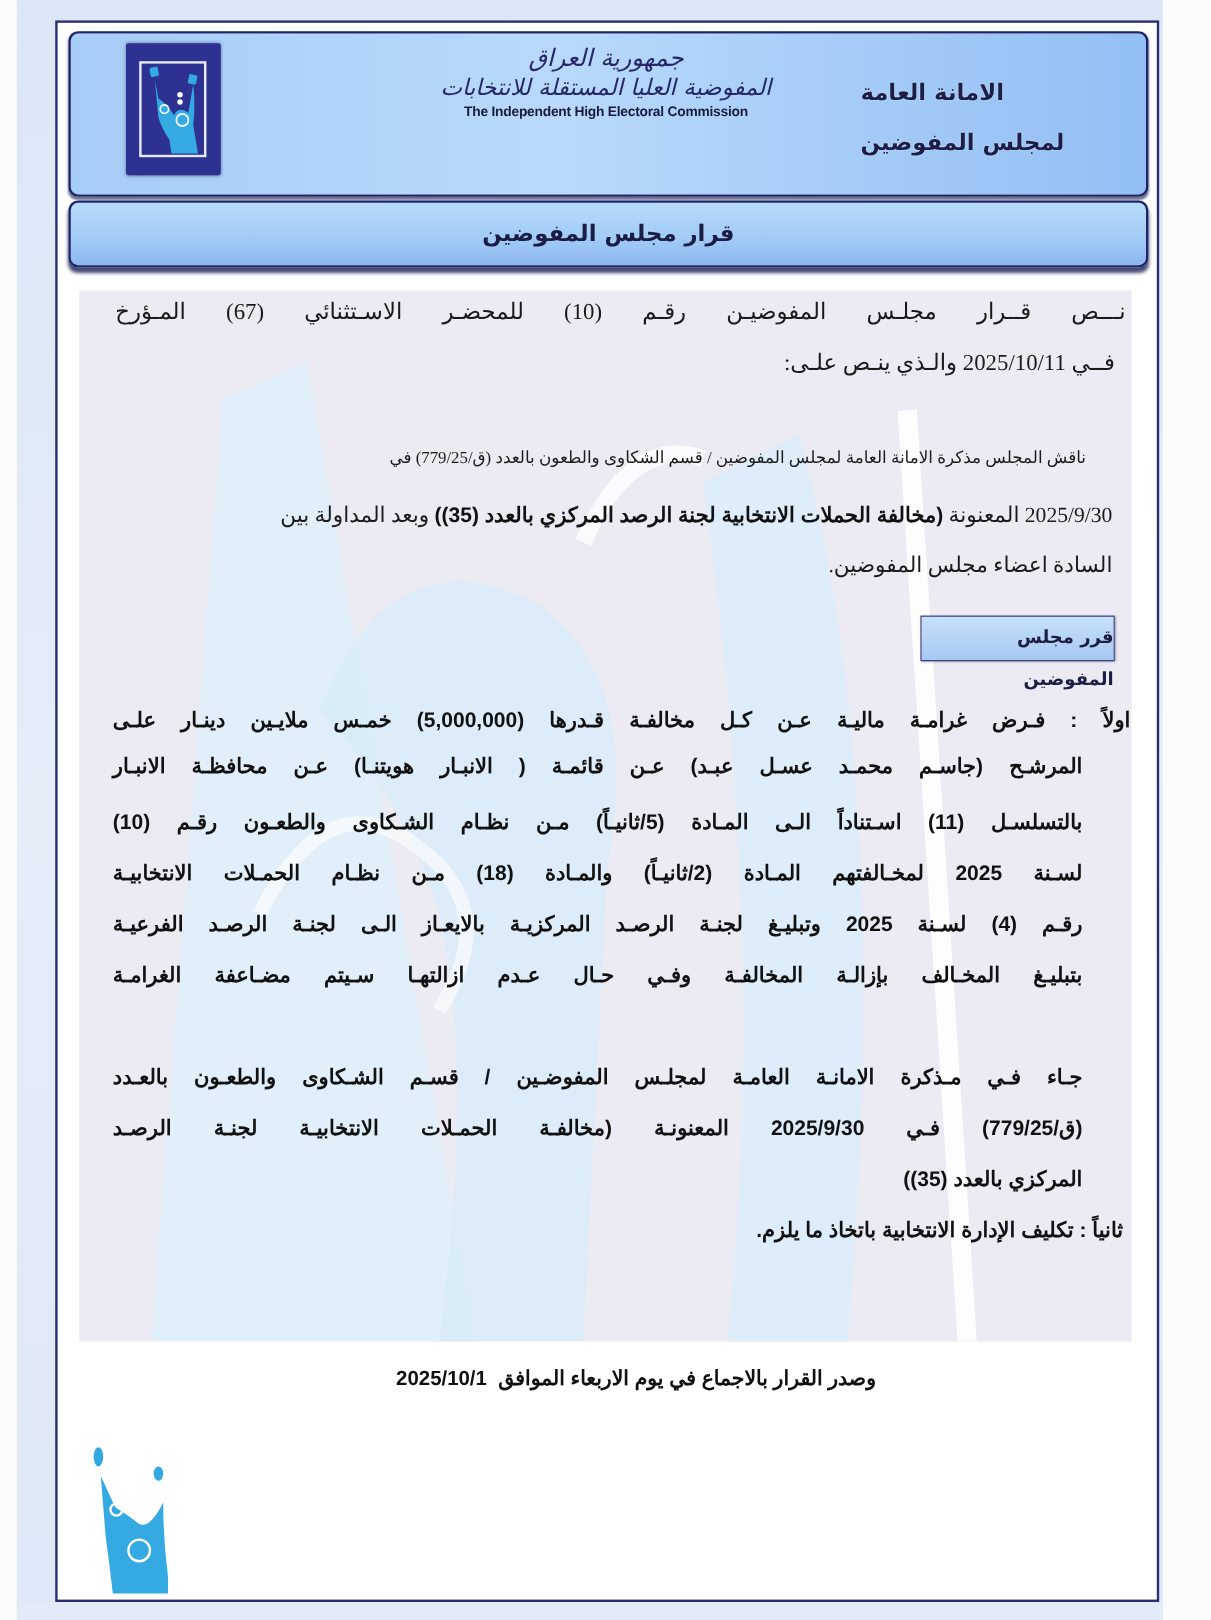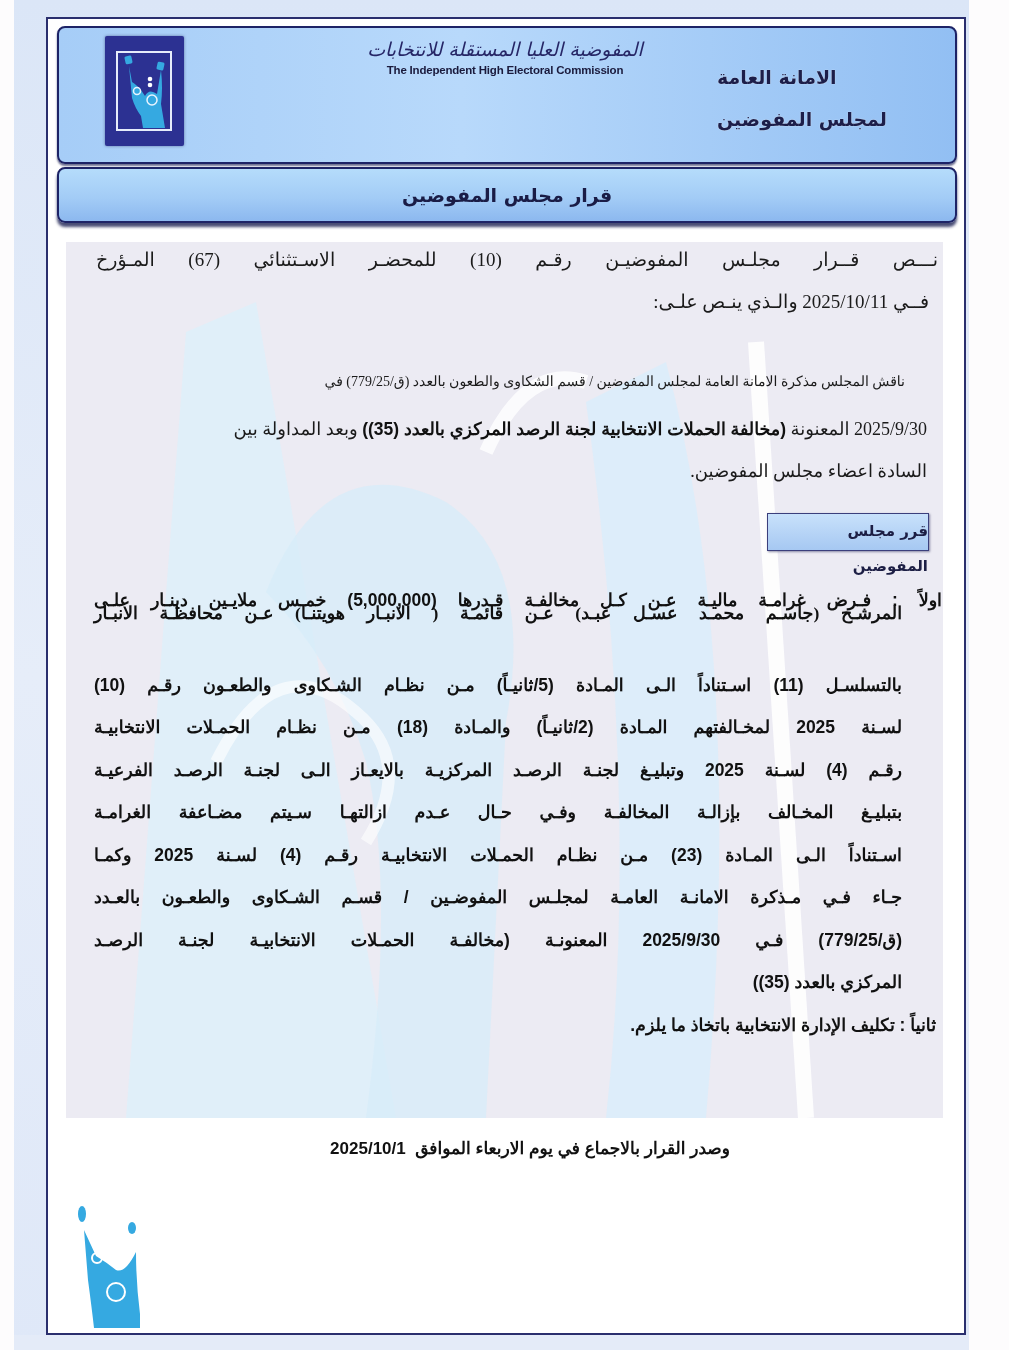"جمهورية العراق" div.commission-ar1 { html: none -> <div>جمهورية العراق</div> }
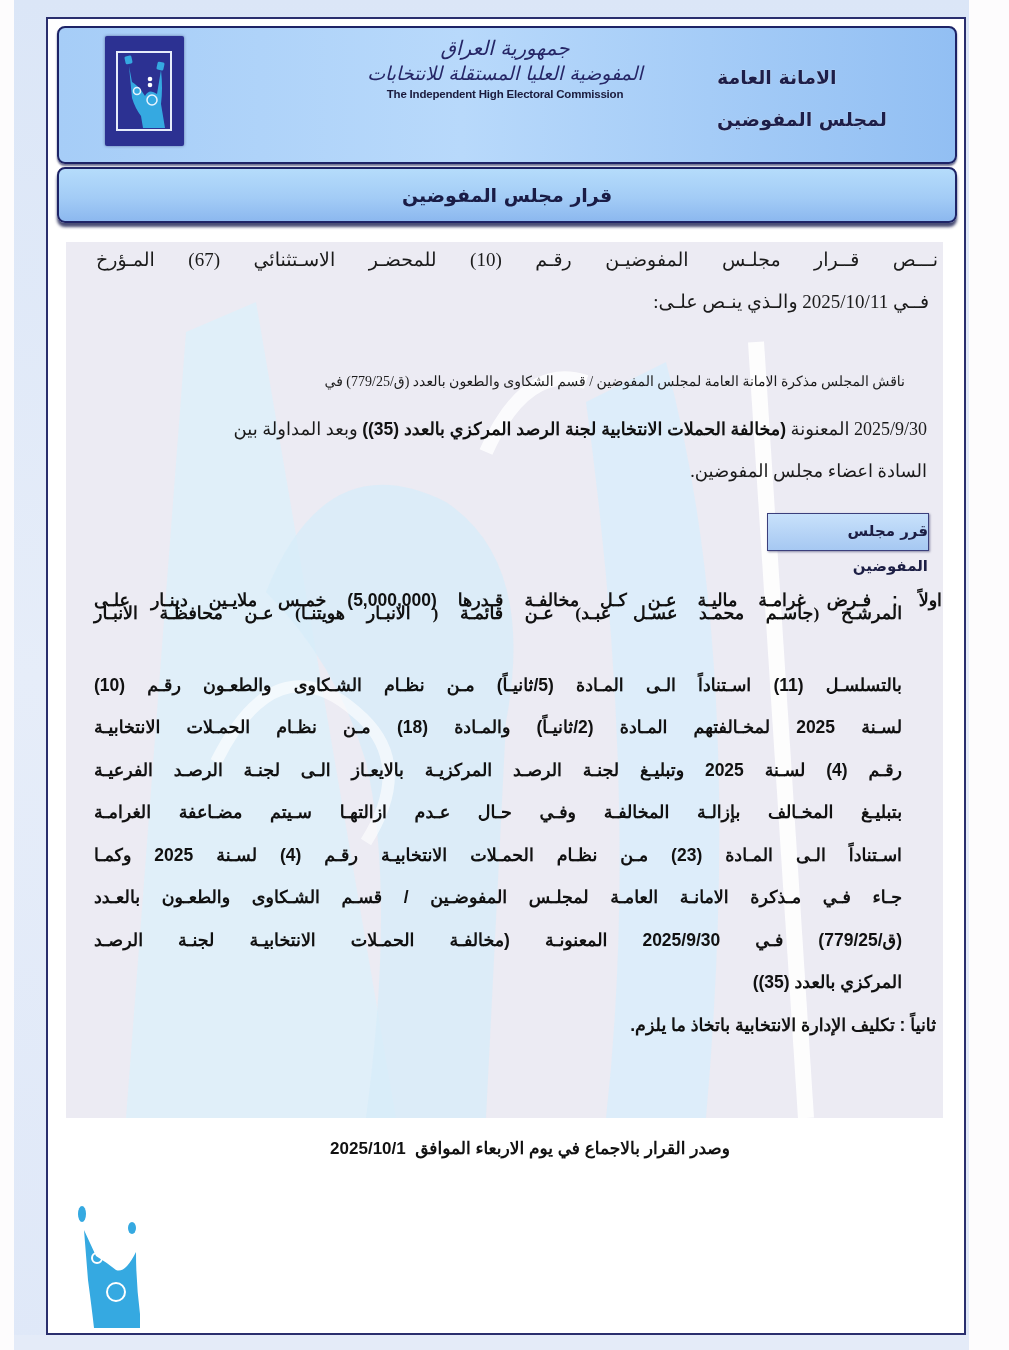"المرشـح (جاسـم محمـد عسـل عبـد)" div.p { font-family: Liberation Serif, serif -> none; top: 603px -> 628px }
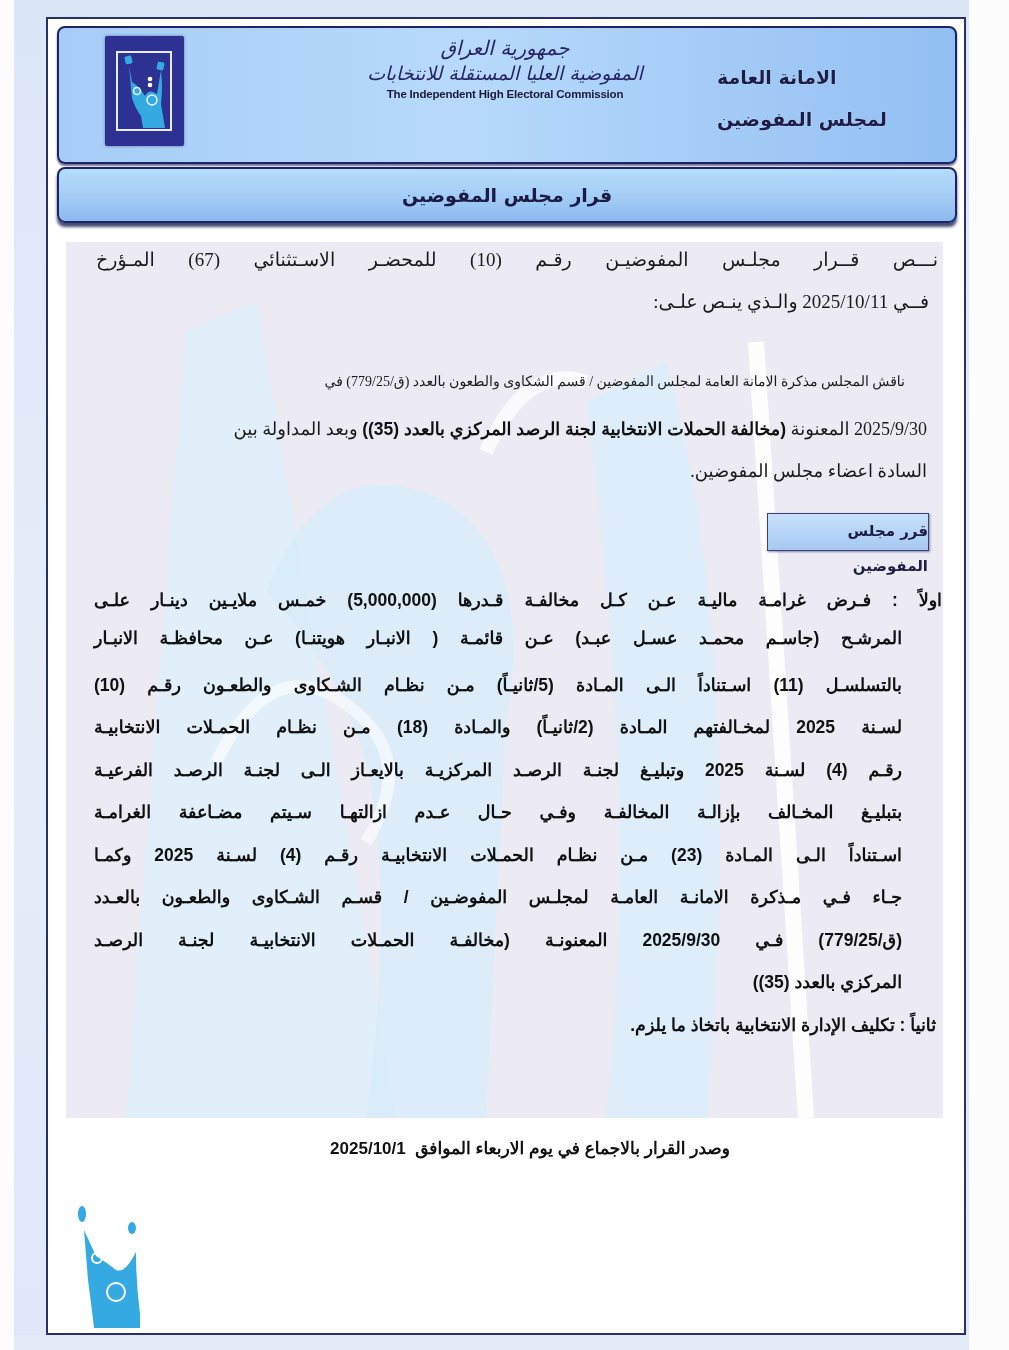"اسـتناداً الـى المـادة (23) مـن" div.p { html: <div>اسـتناداً الـى المـادة (23) مـن نظـام الحمـلات الانتخابيـة رقـم (4) لسـنة 2025 وكمـا</div> -> none }
